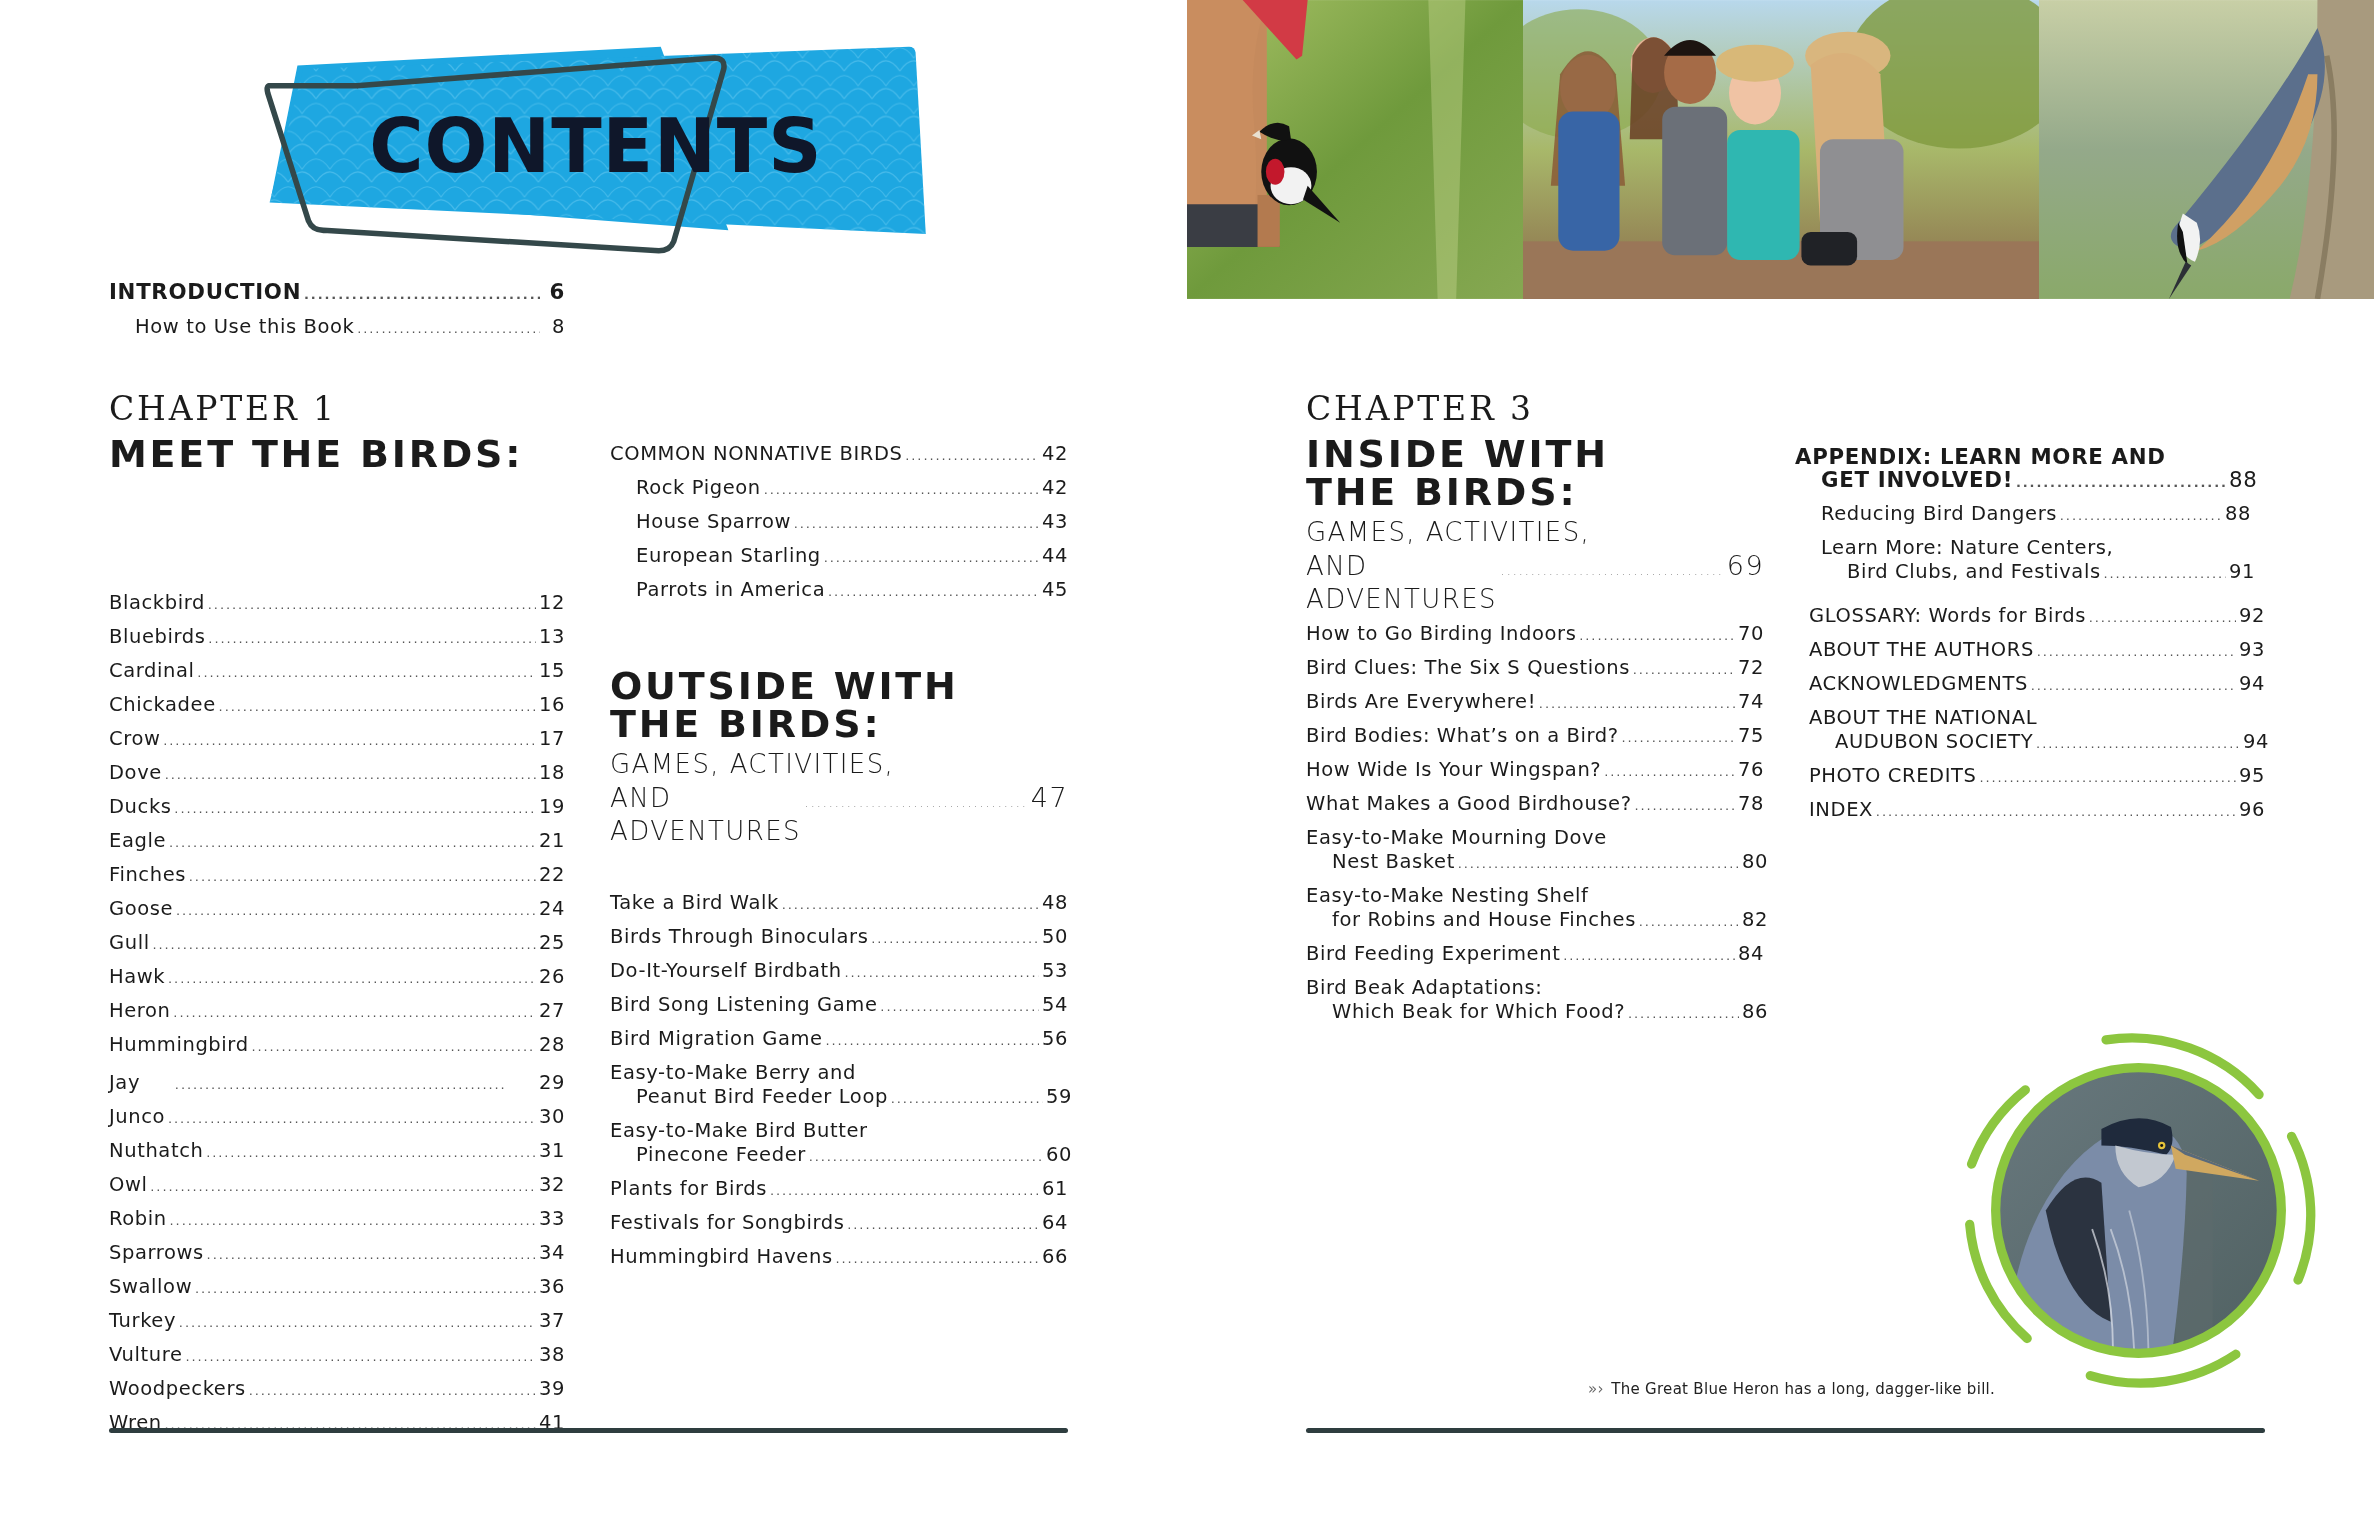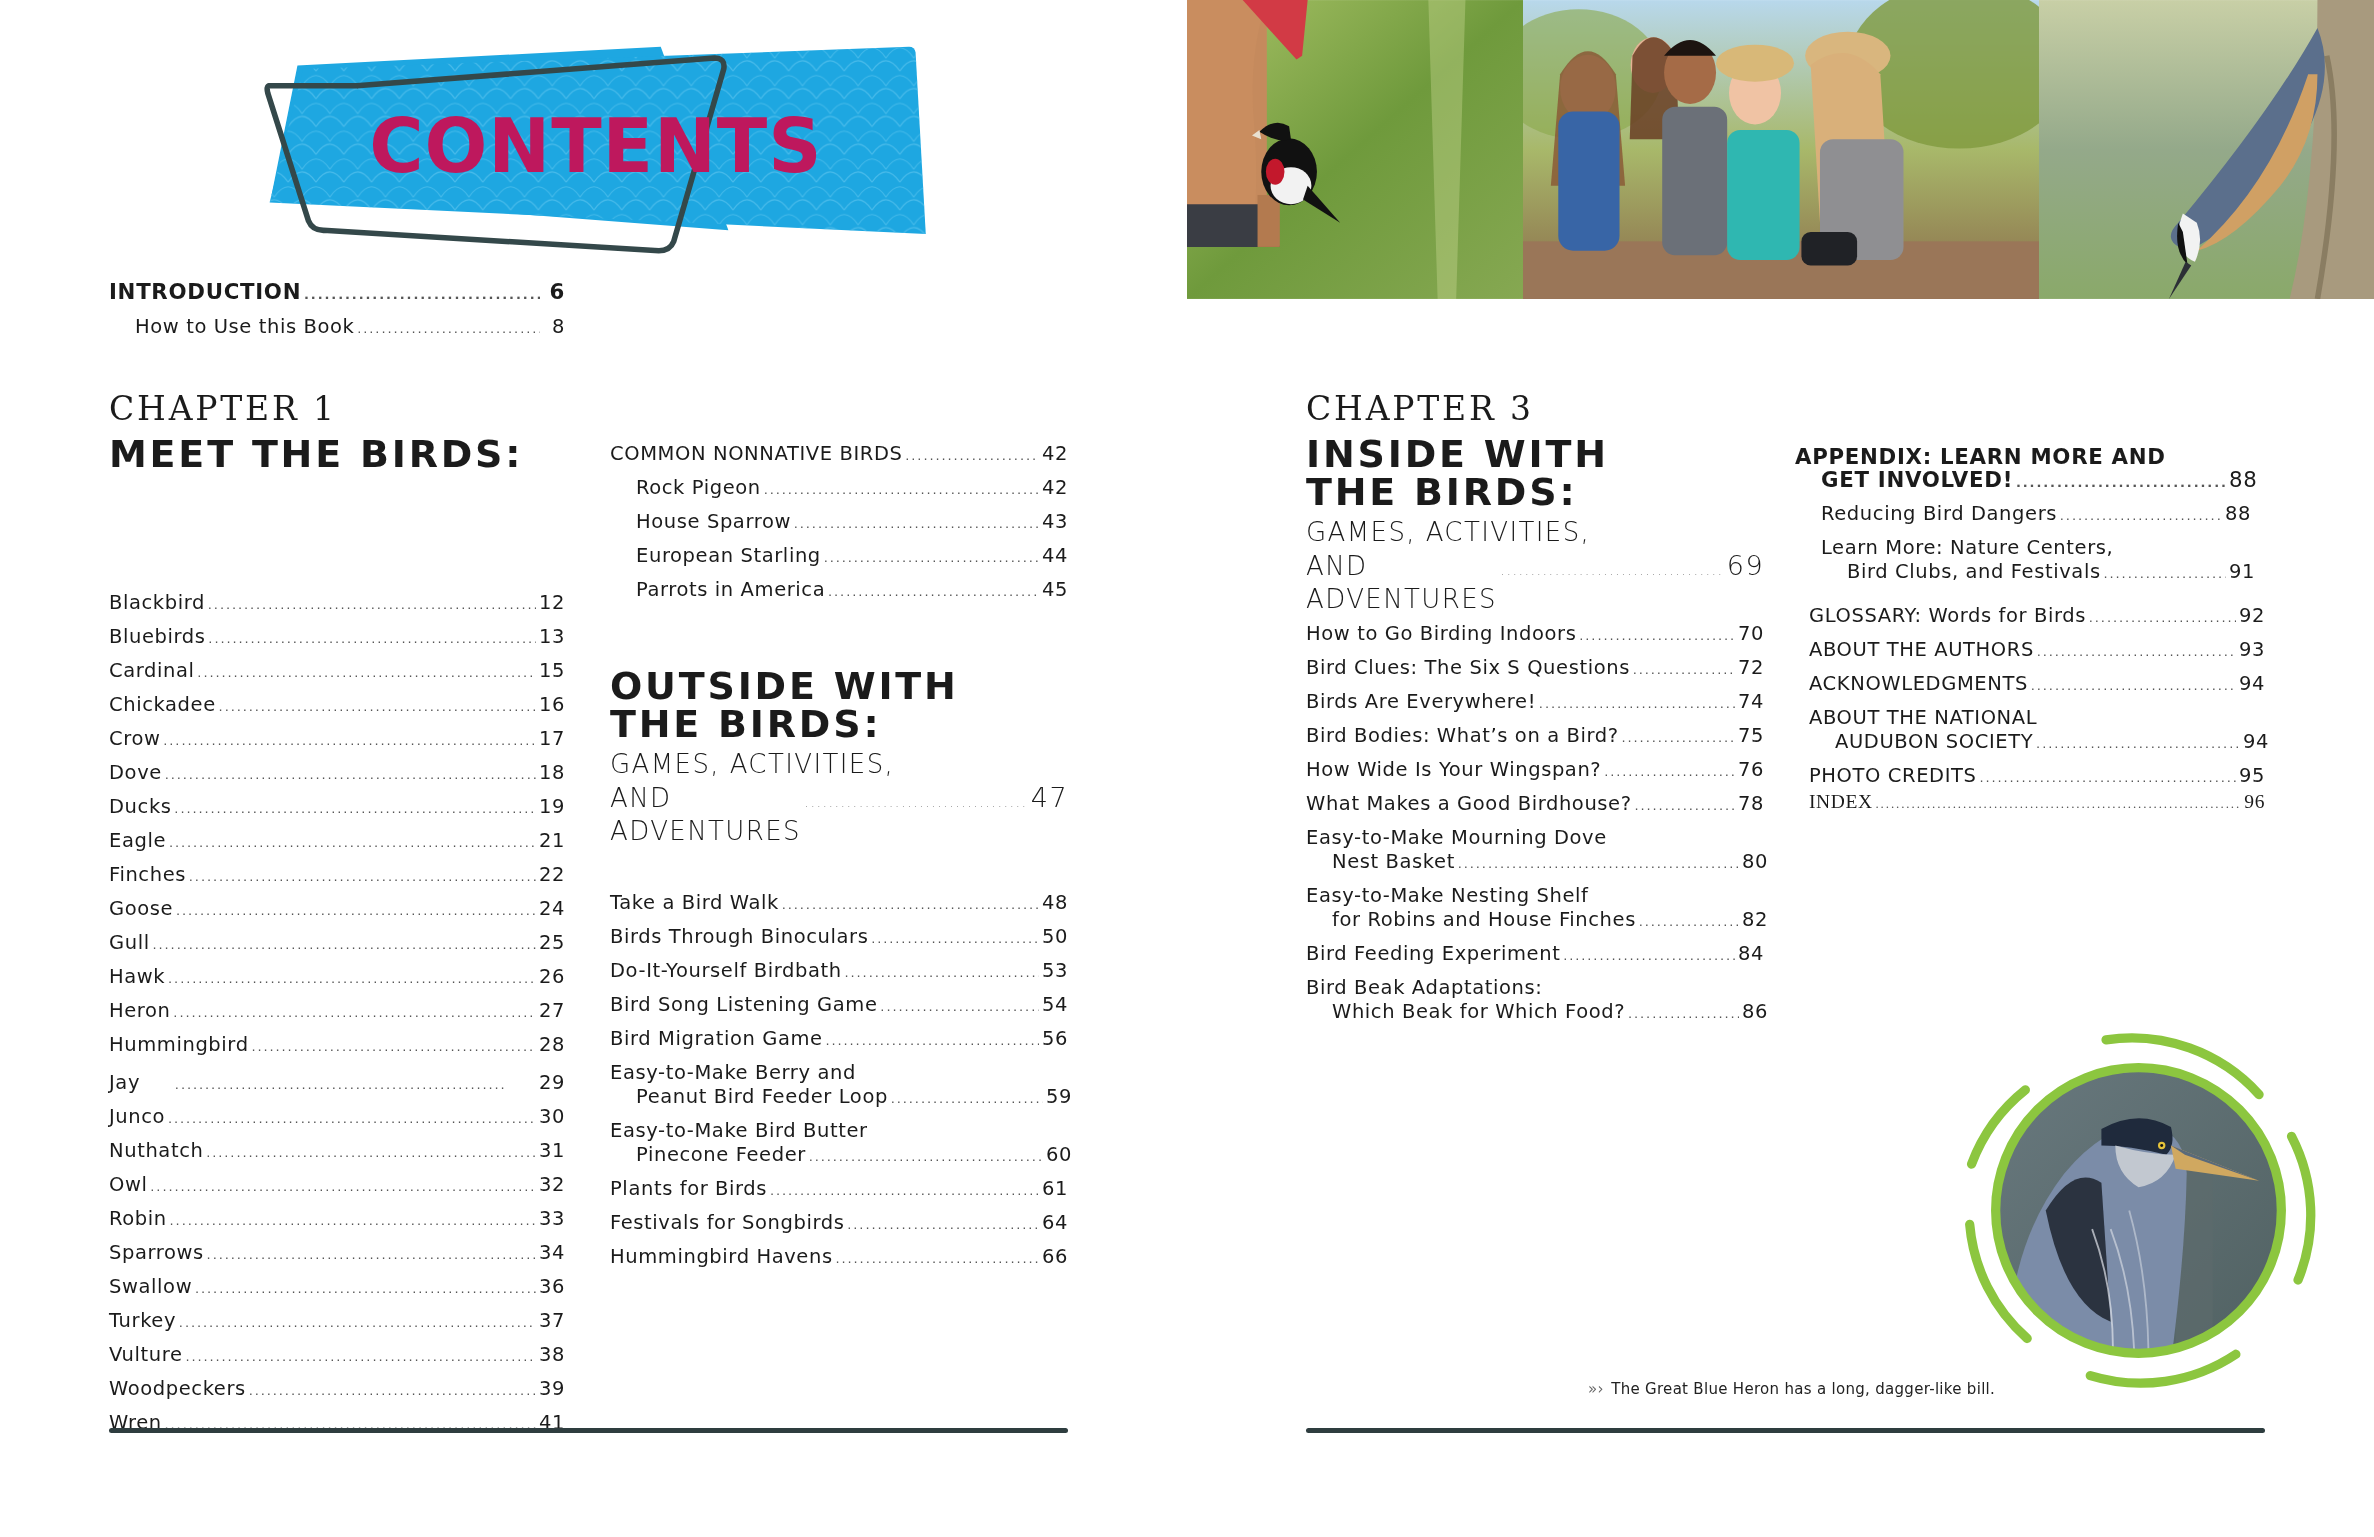"CONTENTS" #banner-title { color: #be185d -> #0f172a }
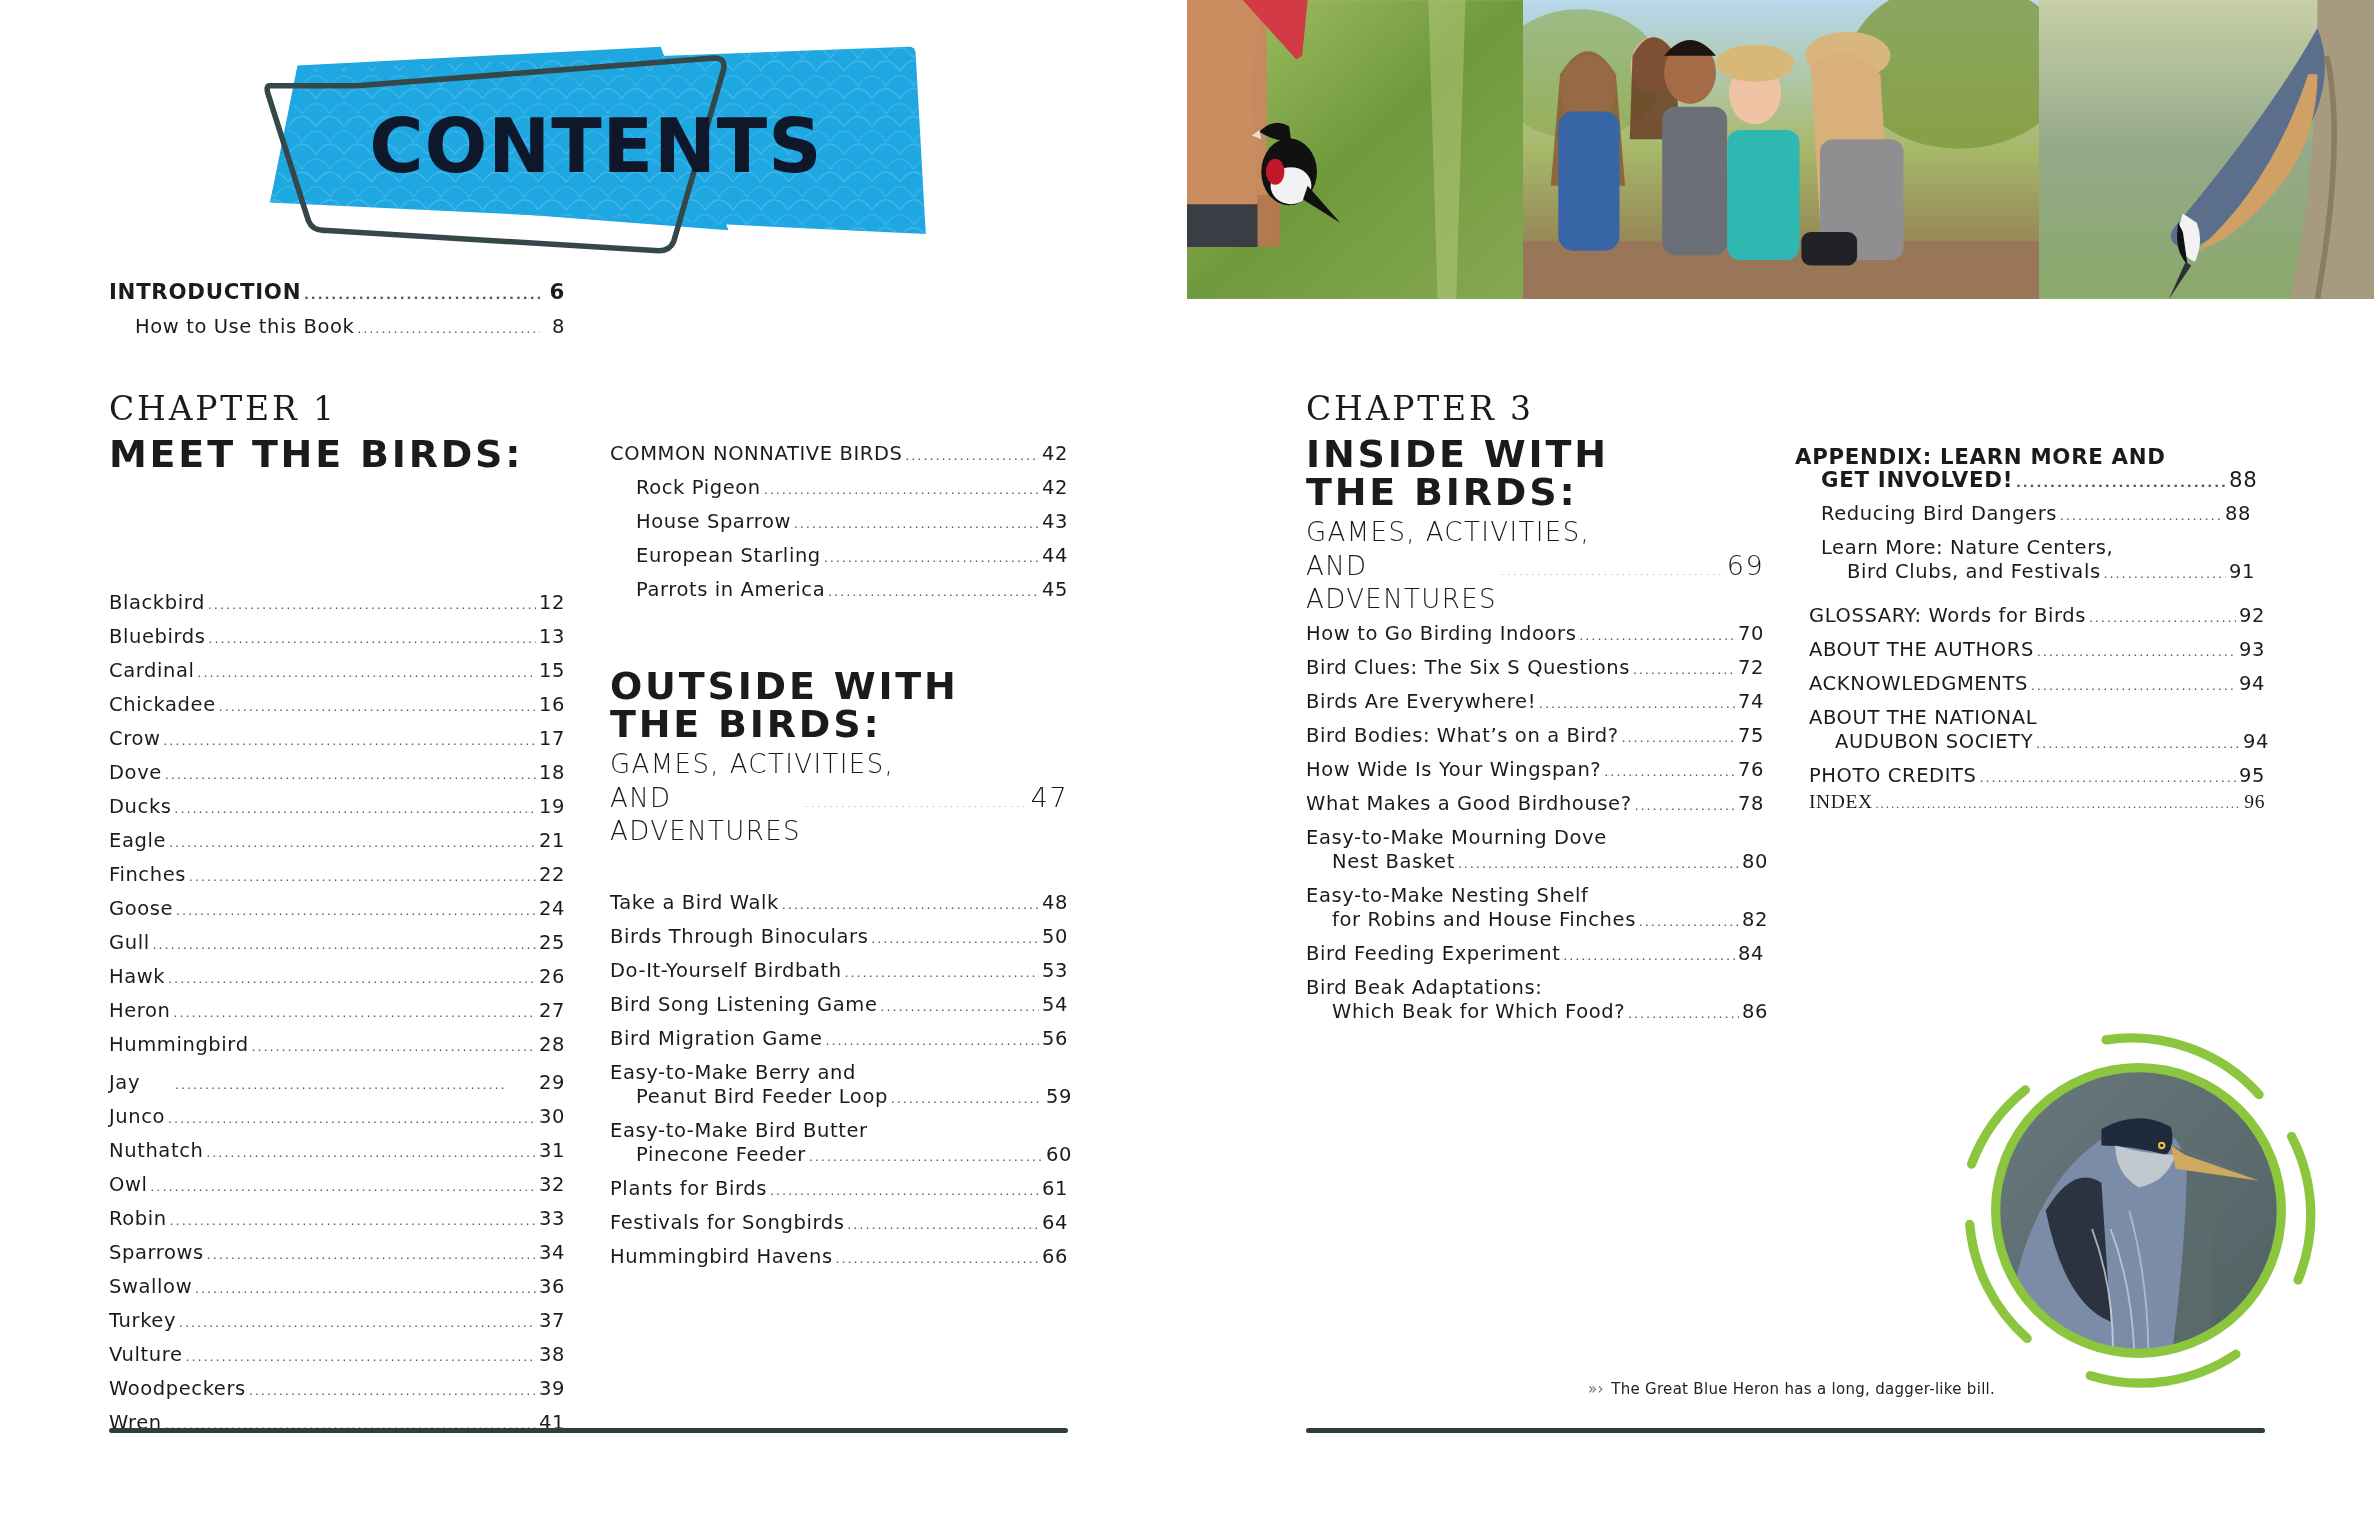"INDEX" div.entry { font-family: Liberation Serif, serif -> none; margin-top: none -> 8px }
